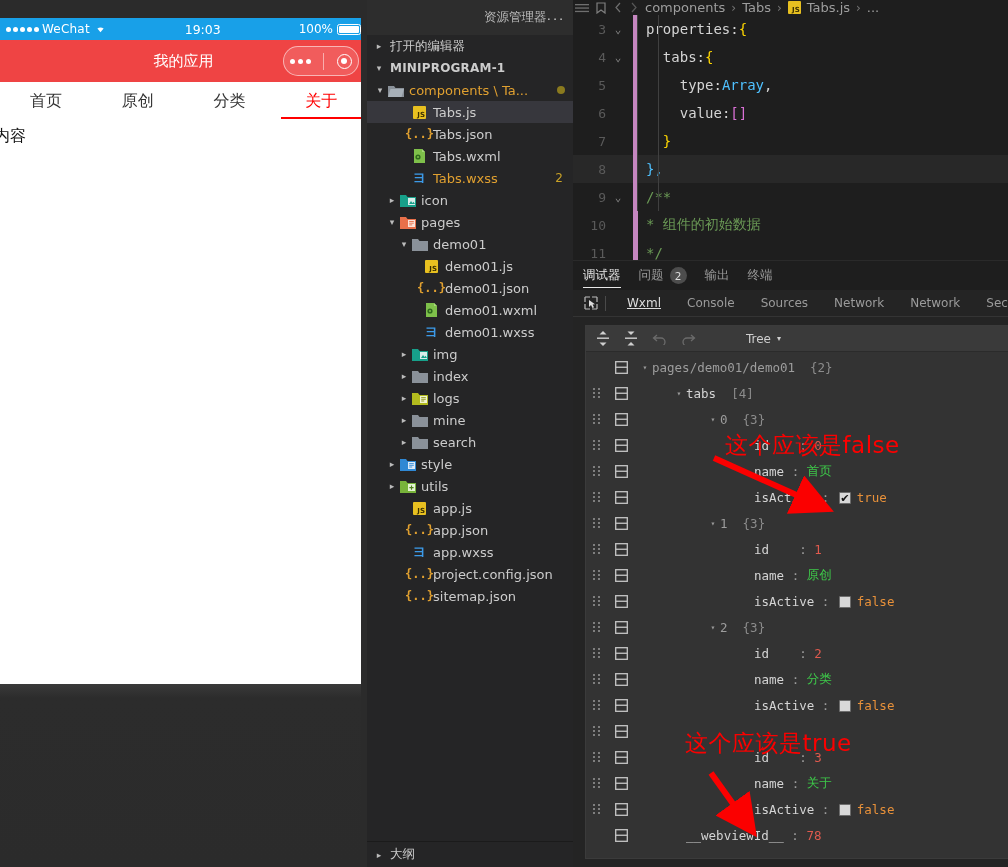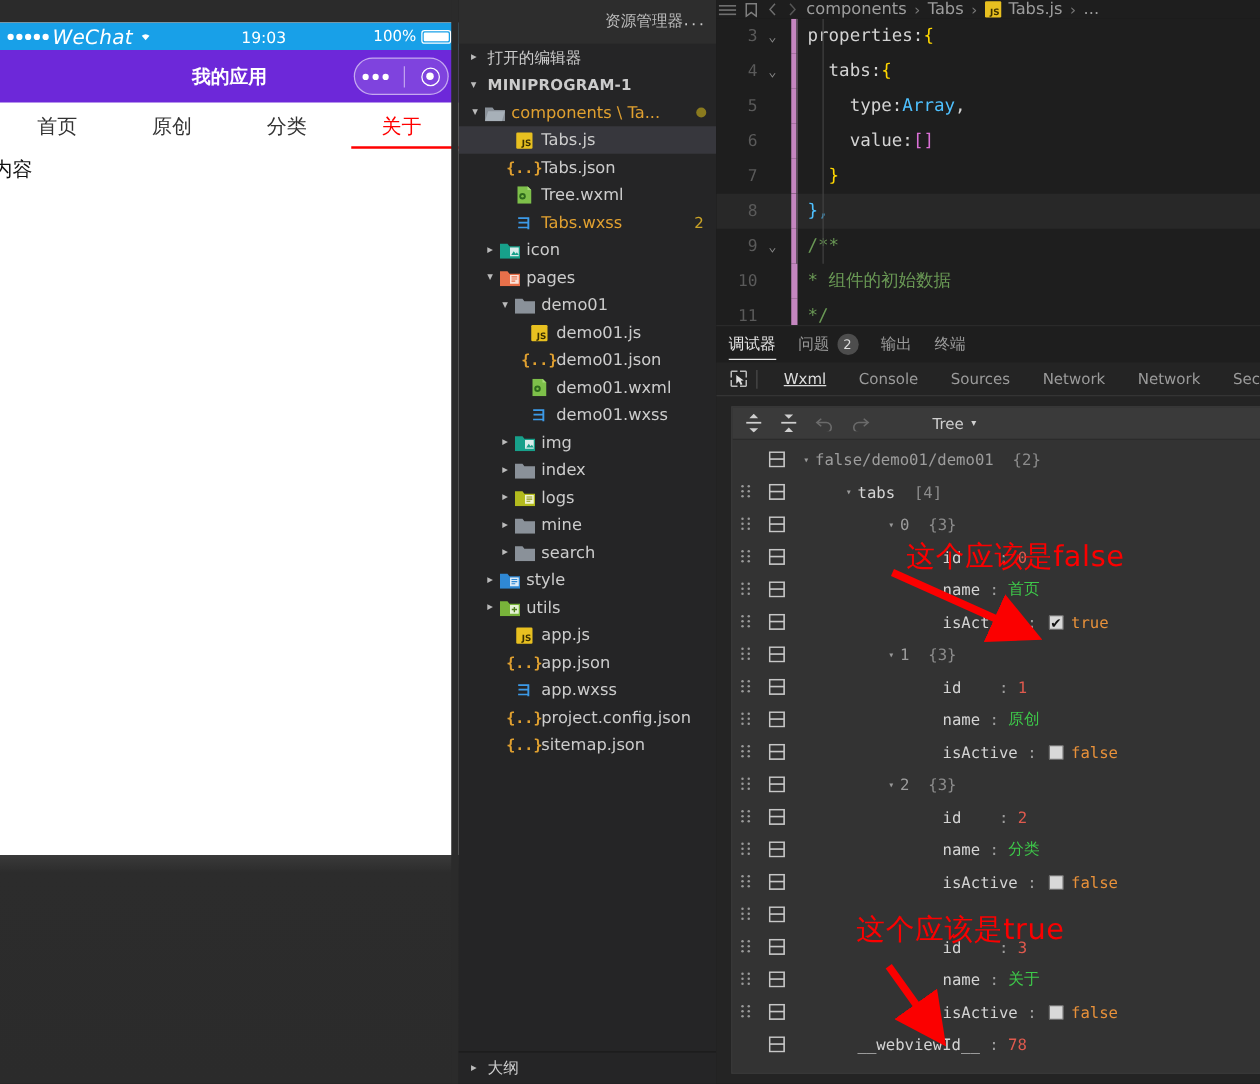"WeChat" .sb-carrier { font-size: 16px -> 12px; font-style: italic -> none }
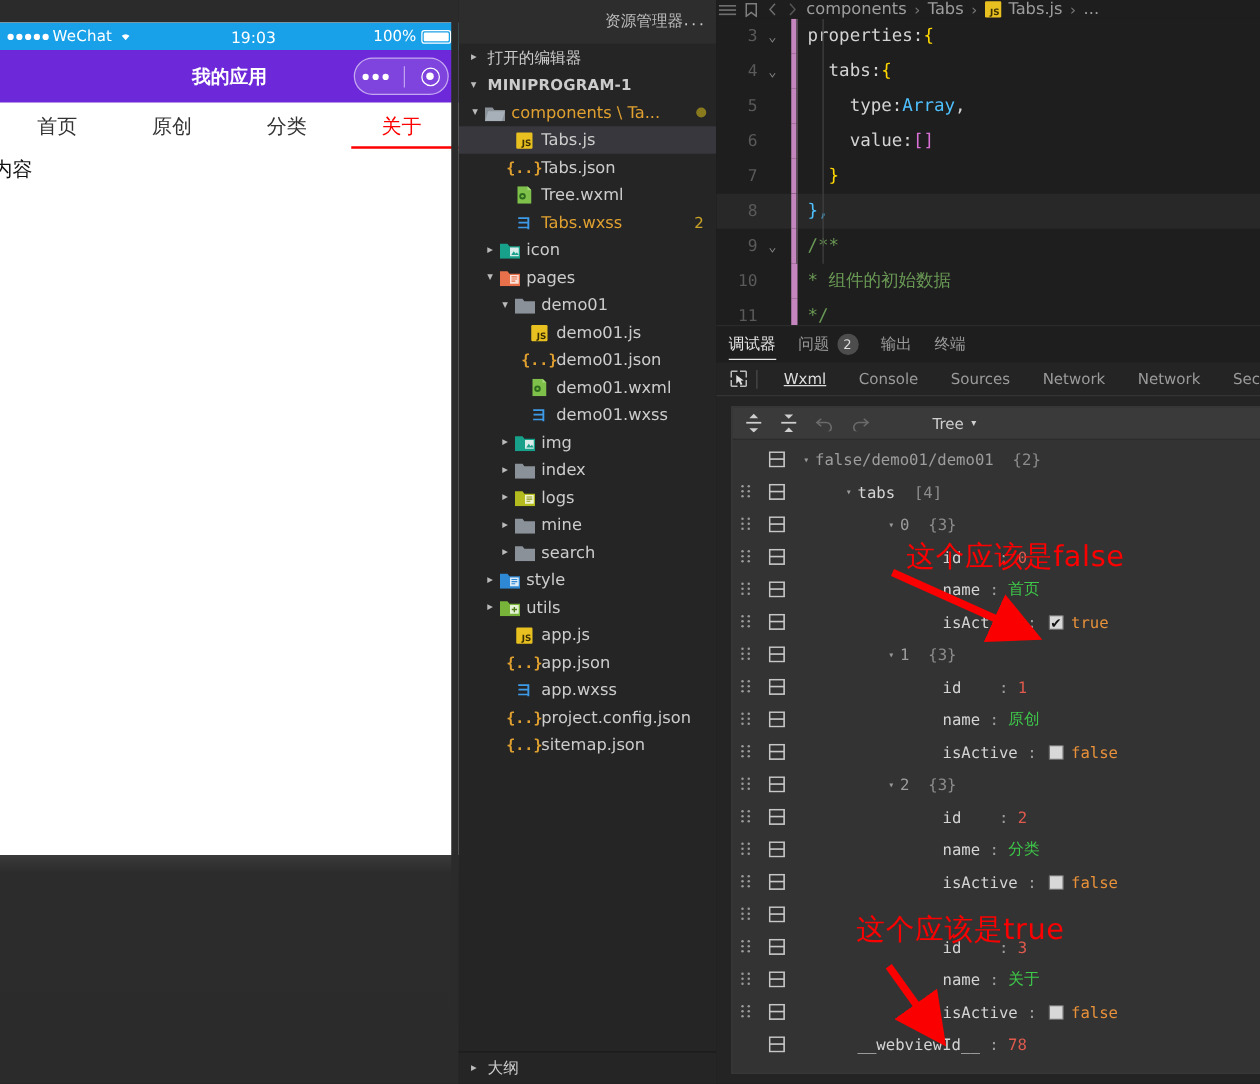"我的应用" .nav-bar { background: #6d28d9 -> #ef4444; font-weight: bold -> none }
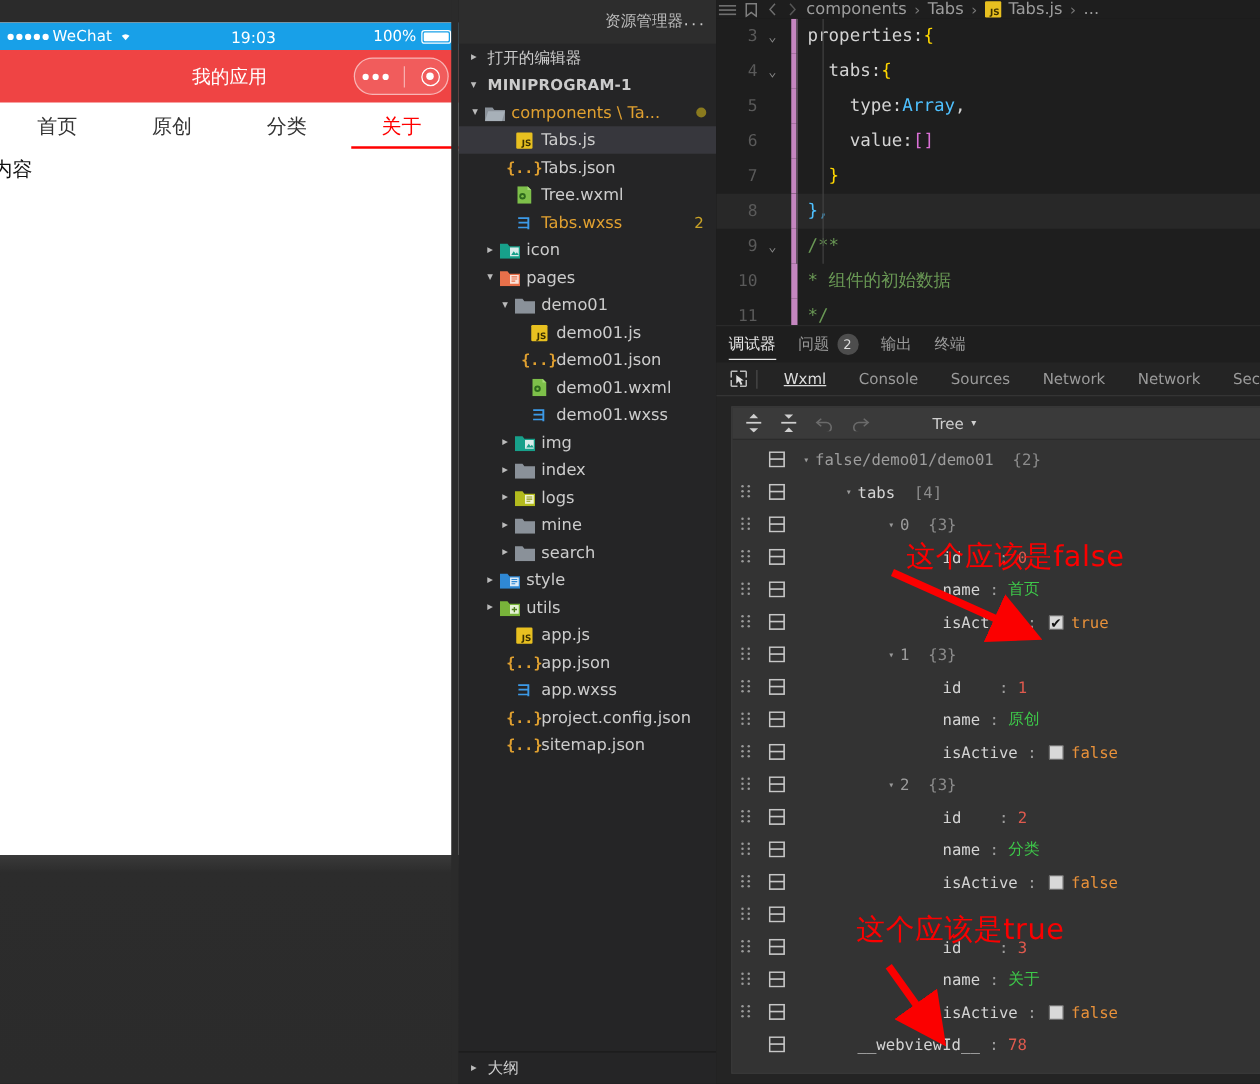"Tree.wxml" span.label { text: Tree.wxml -> Tabs.wxml }
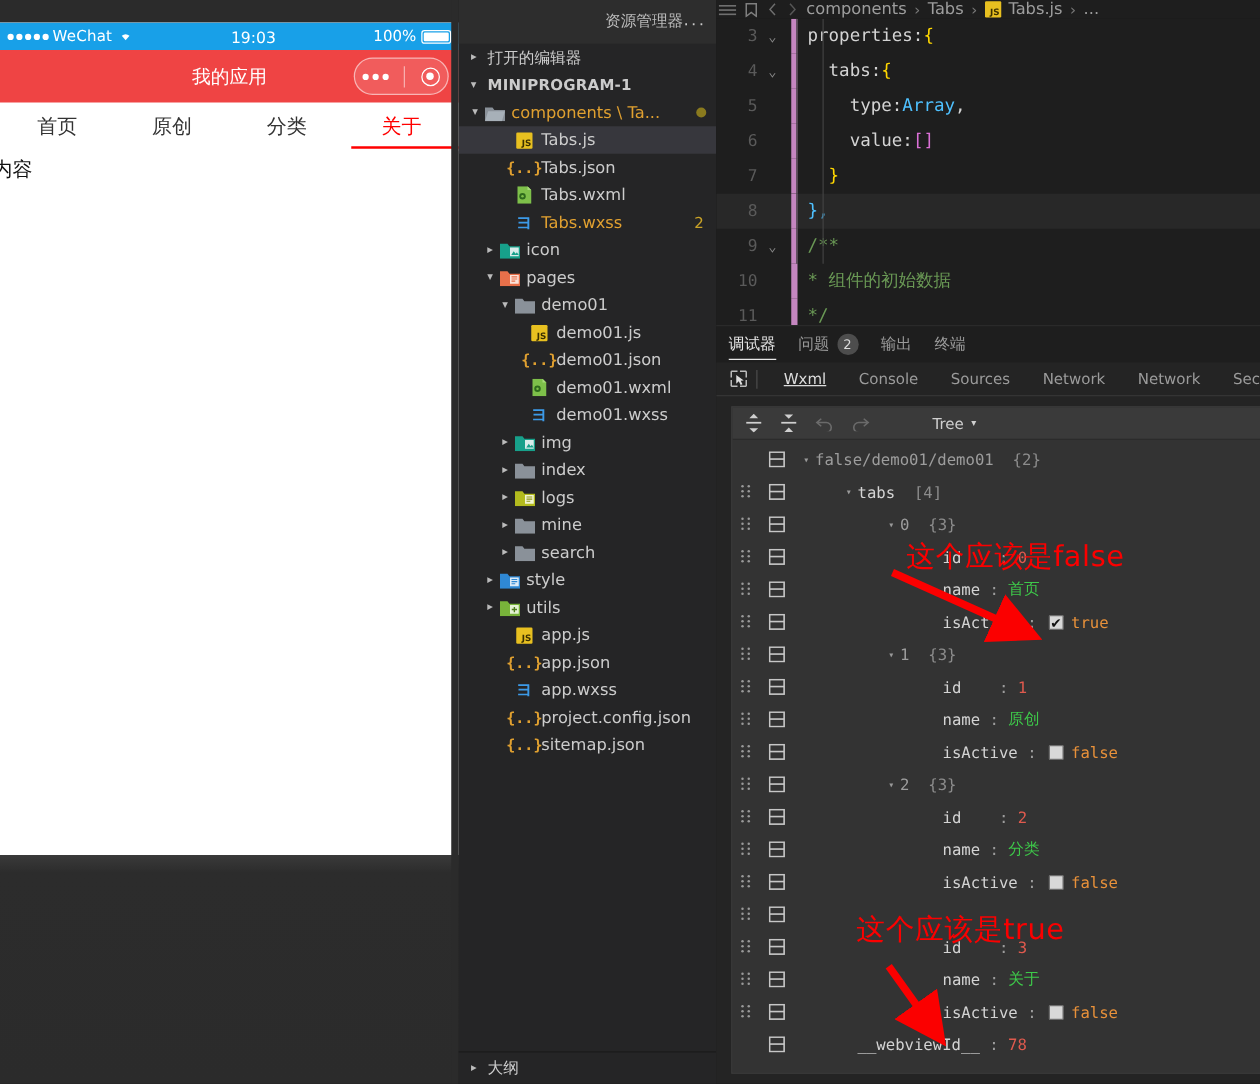"false/demo01/demo01" span.key-dim { text: false/demo01/demo01 -> pages/demo01/demo01 }
